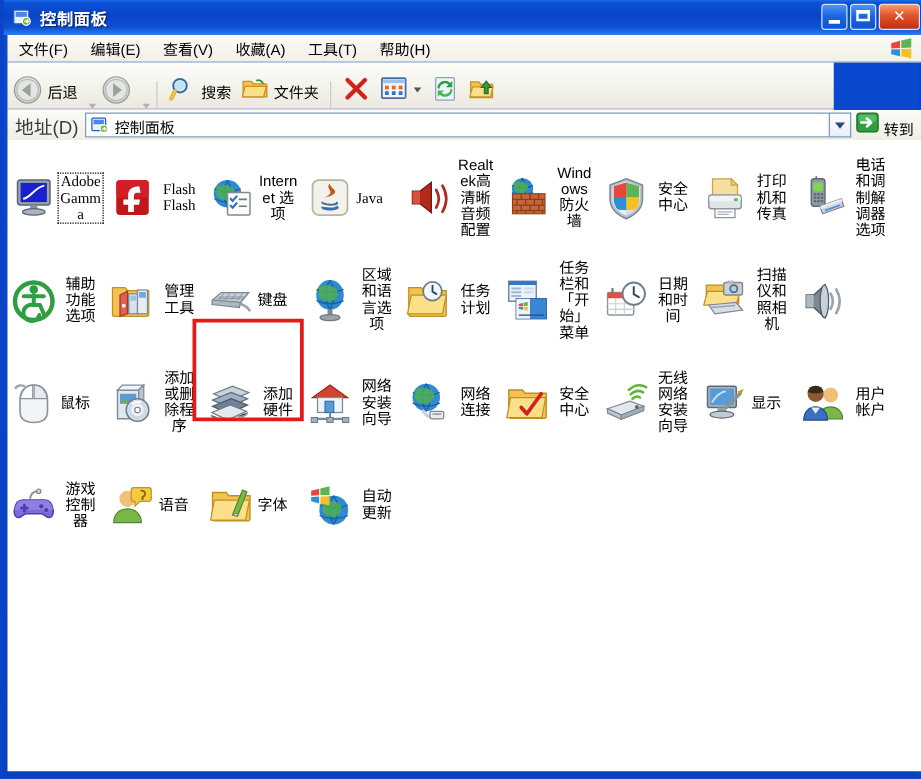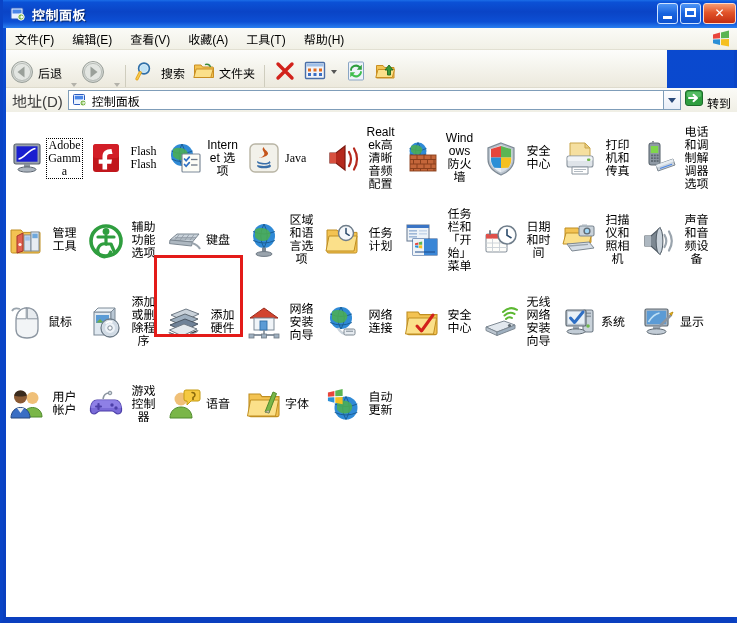"声音和音频设备" div.cap { html: <div>声音和音频设备</div> -> none }
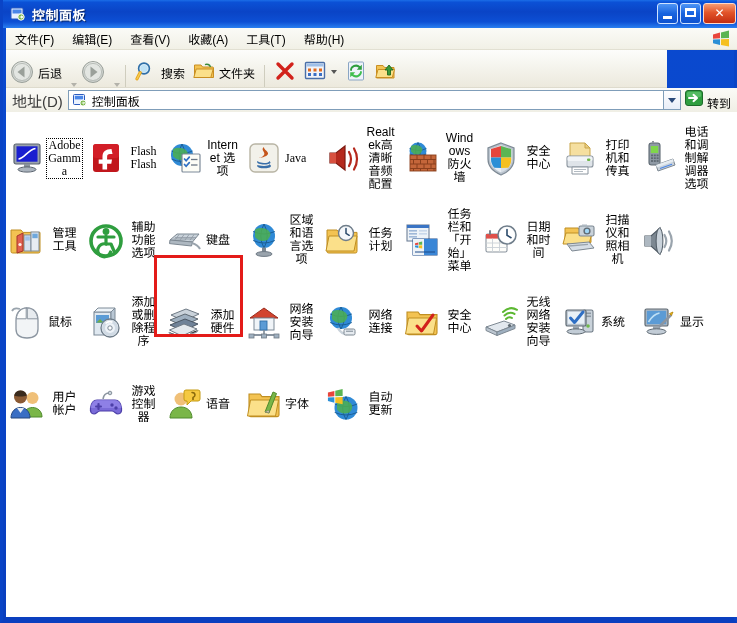"管理工具" div.cell { order: before "辅助功能选项" -> after "辅助功能选项" }
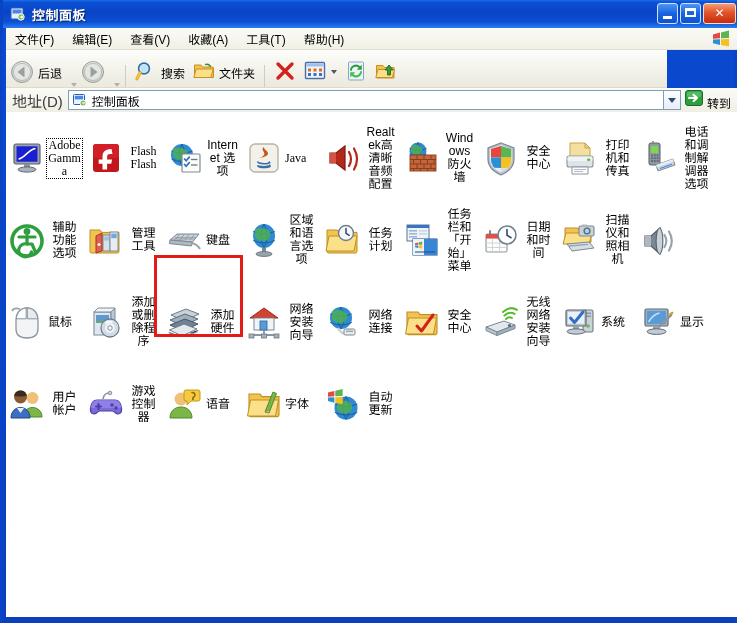"系统" div.cell { html: <div> <div><svg> <rect></rect> <g> <rect></rect> <rect></rect> </g> <circle></circle> <rect></rect> <rect></rect> <path></path> <rect></rect> <ellipse></ellipse> </svg></div> <div>系统</div> </div> -> none }
